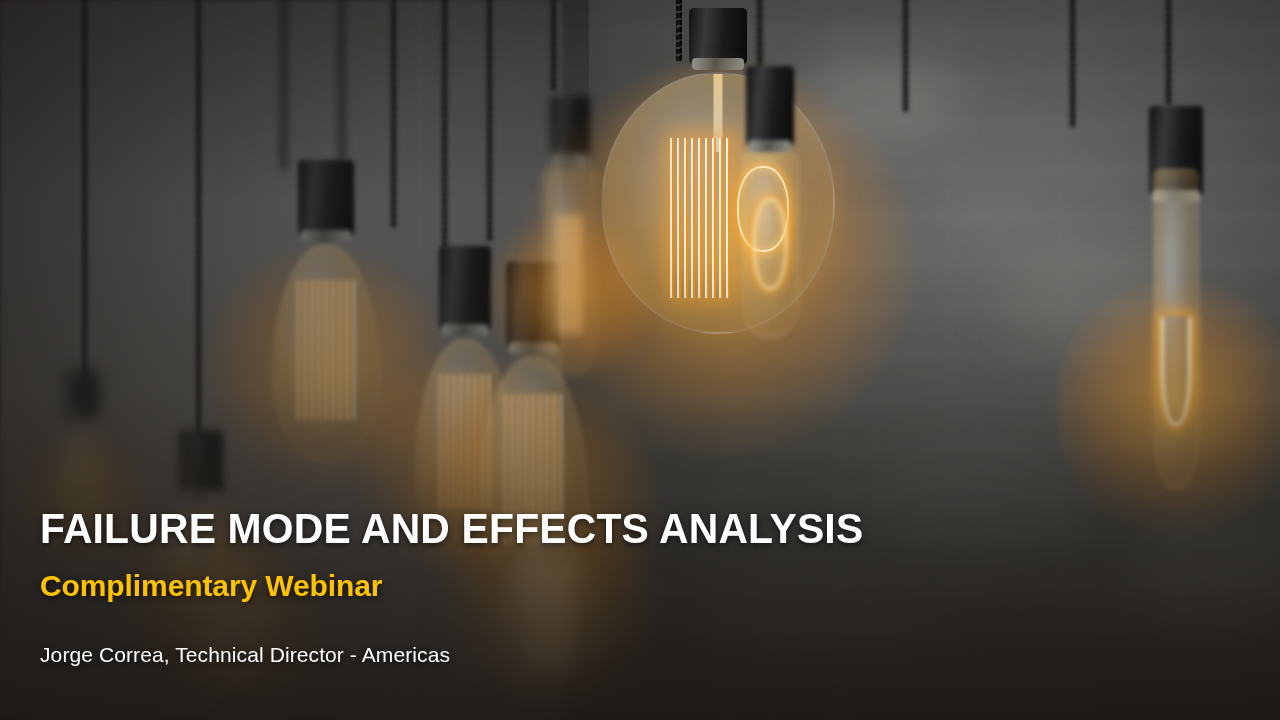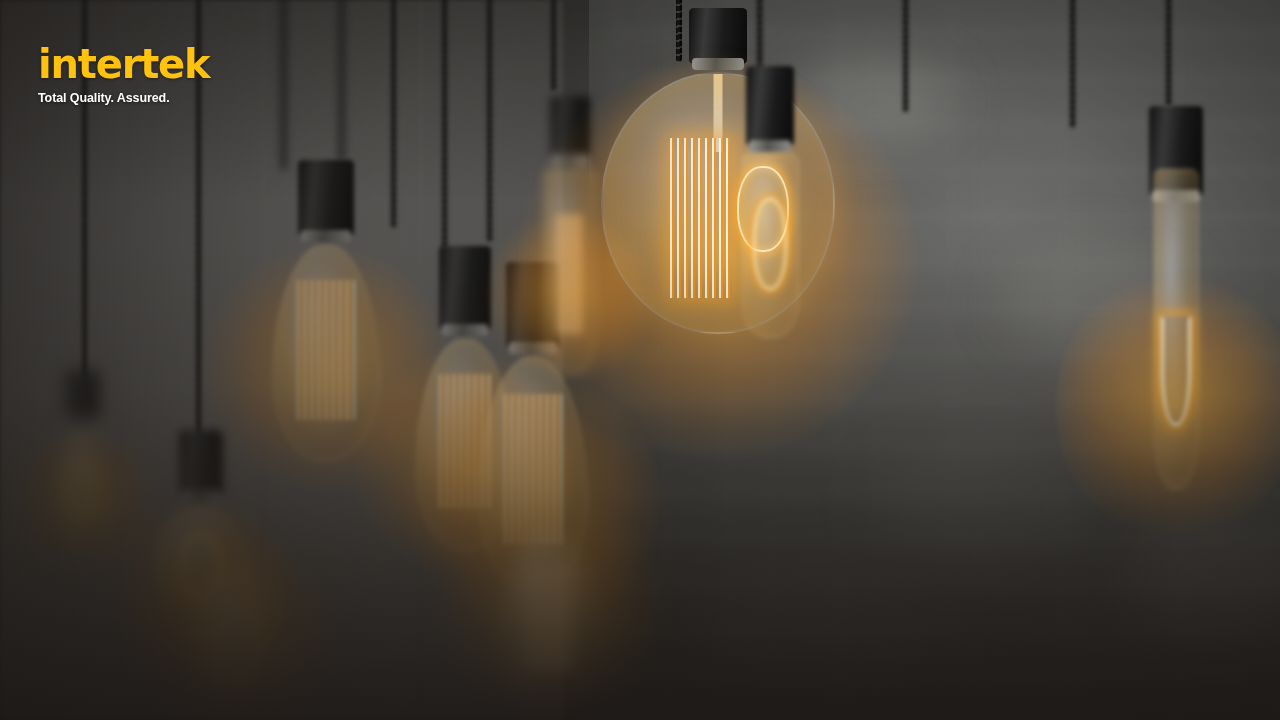"intertek" div.logo { html: <div> <div>intertek</div> <div>Total Quality. Assured.</div> </div> -> none }
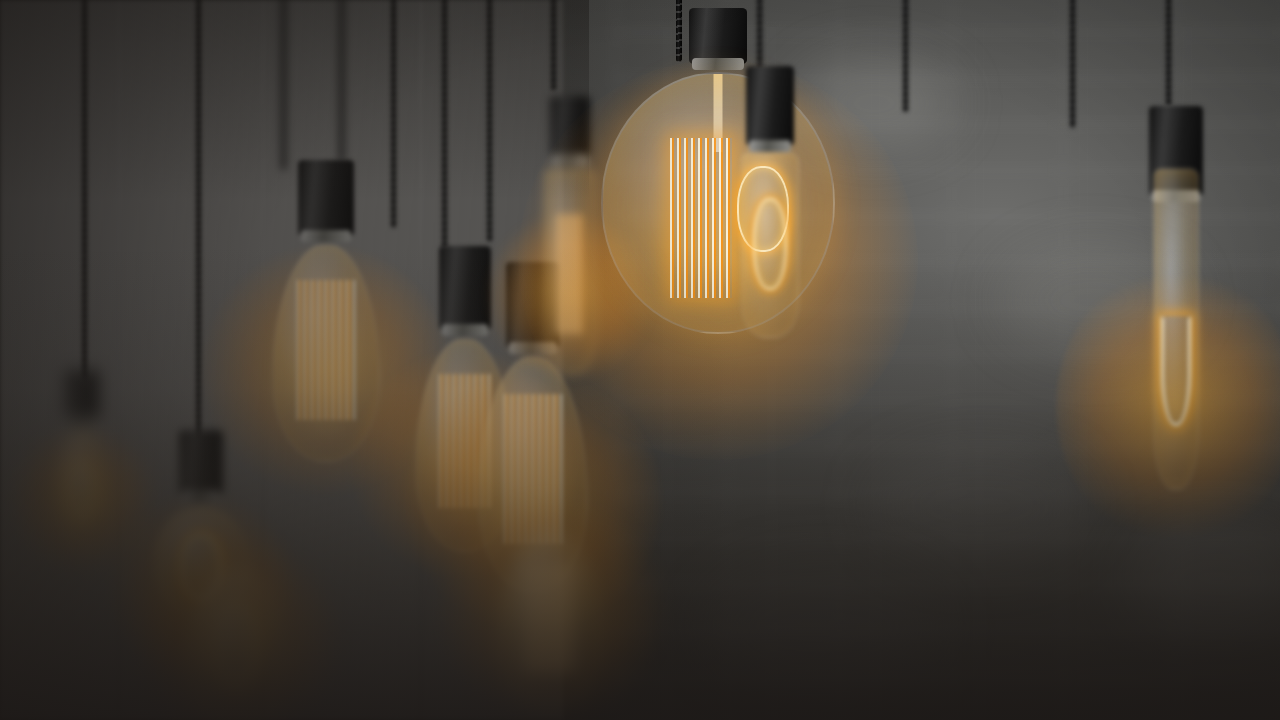"FAILURE MODE AND EFFECTS ANALYSIS" div.titleblock { html: none -> <div> <div>FAILURE MODE AND EFFECTS ANALYSIS</div> <div>Complimentary Webinar</div> <div>Jorge Correa, Technical Director - Americas</div> </div> }
